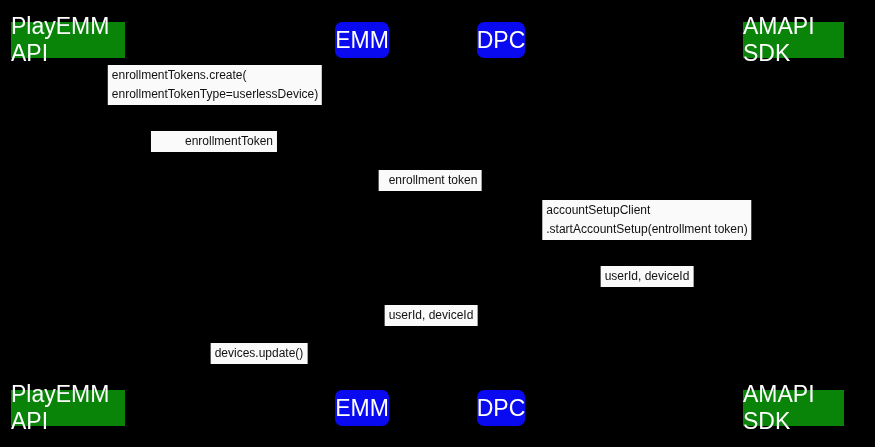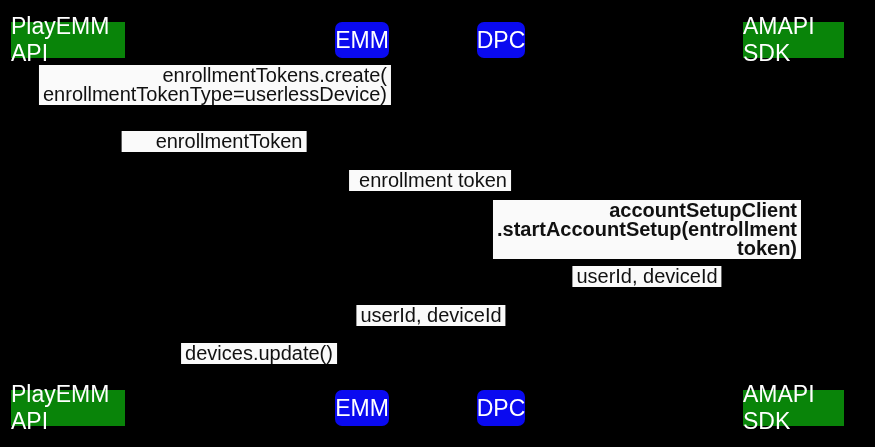"enrollmentTokens.create(" .msg { font-size: 20px -> 12px; text-align: right -> left }
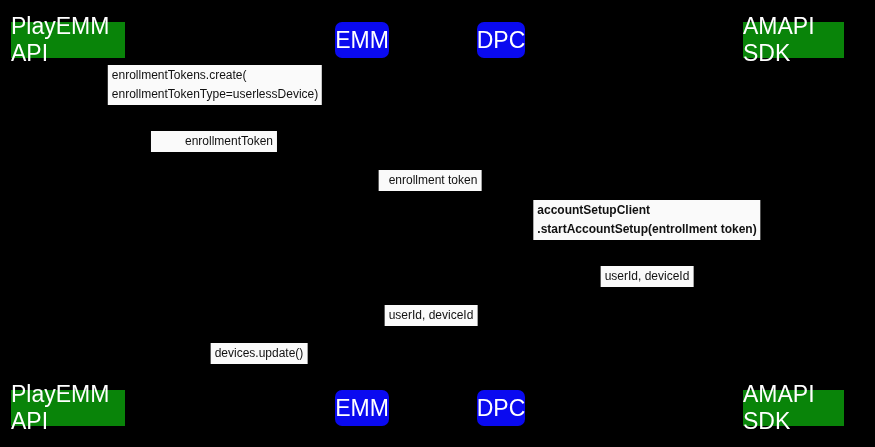"accountSetupClient" div.msg { font-weight: bold -> none }
